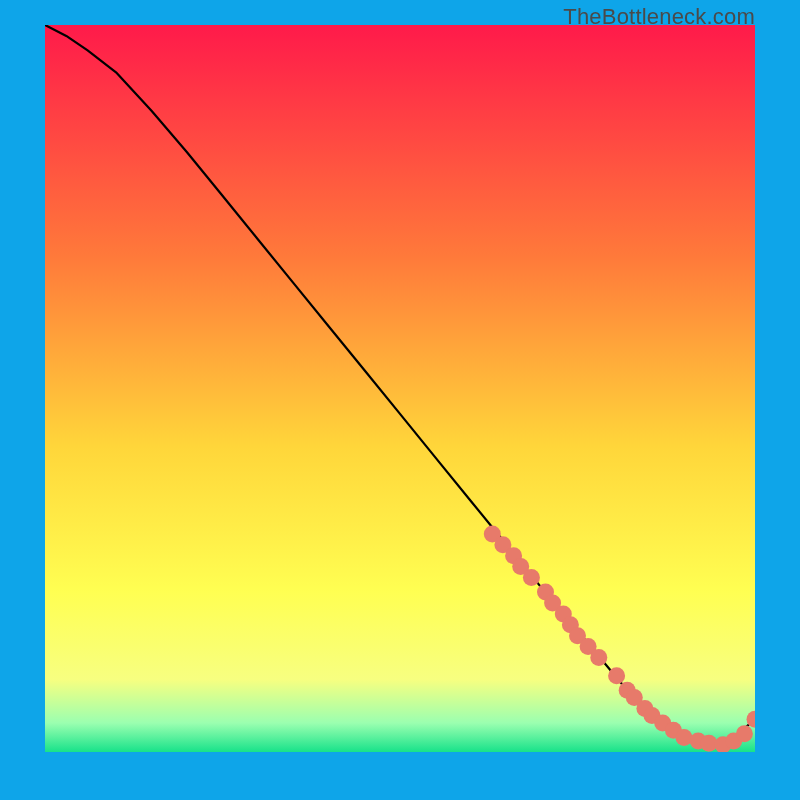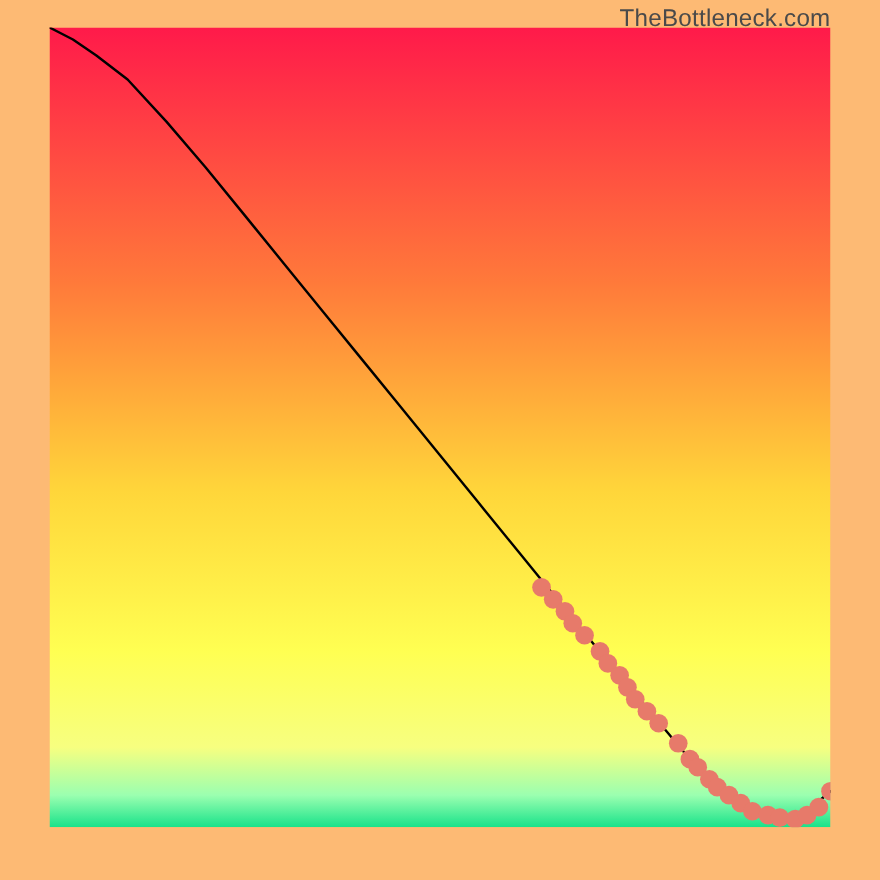"TheBottleneck.com" .outer { background: #fdba74 -> #0ea5e9 }
